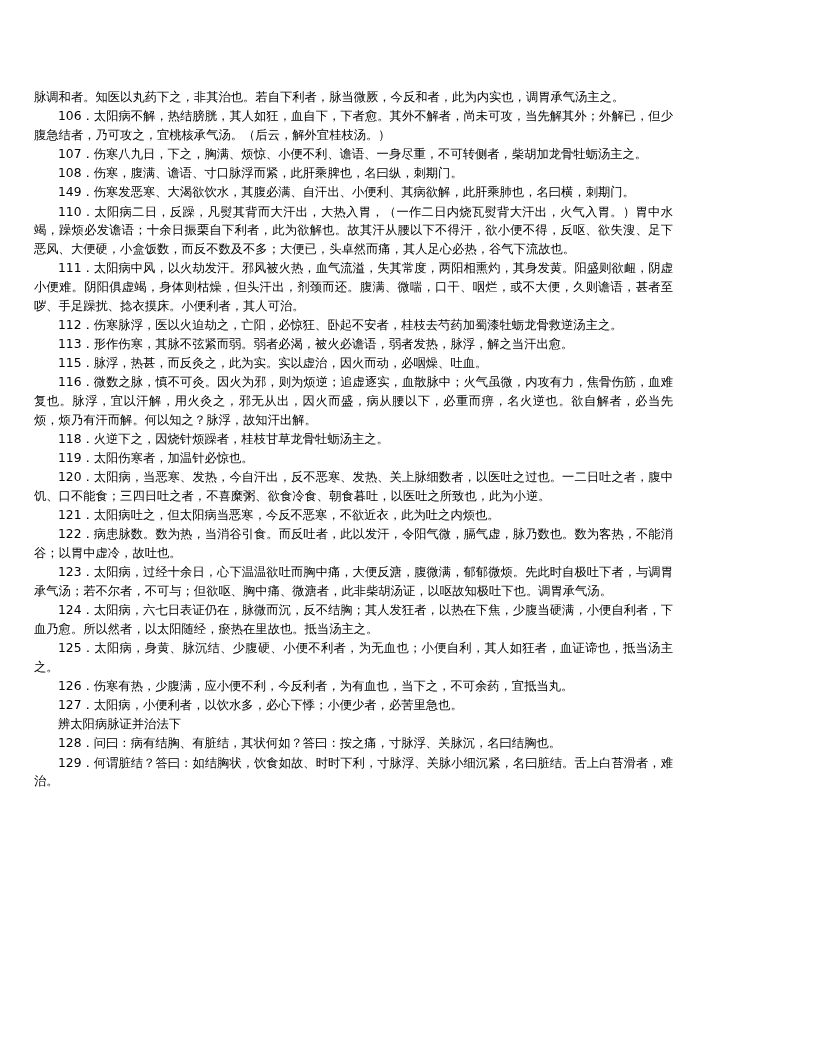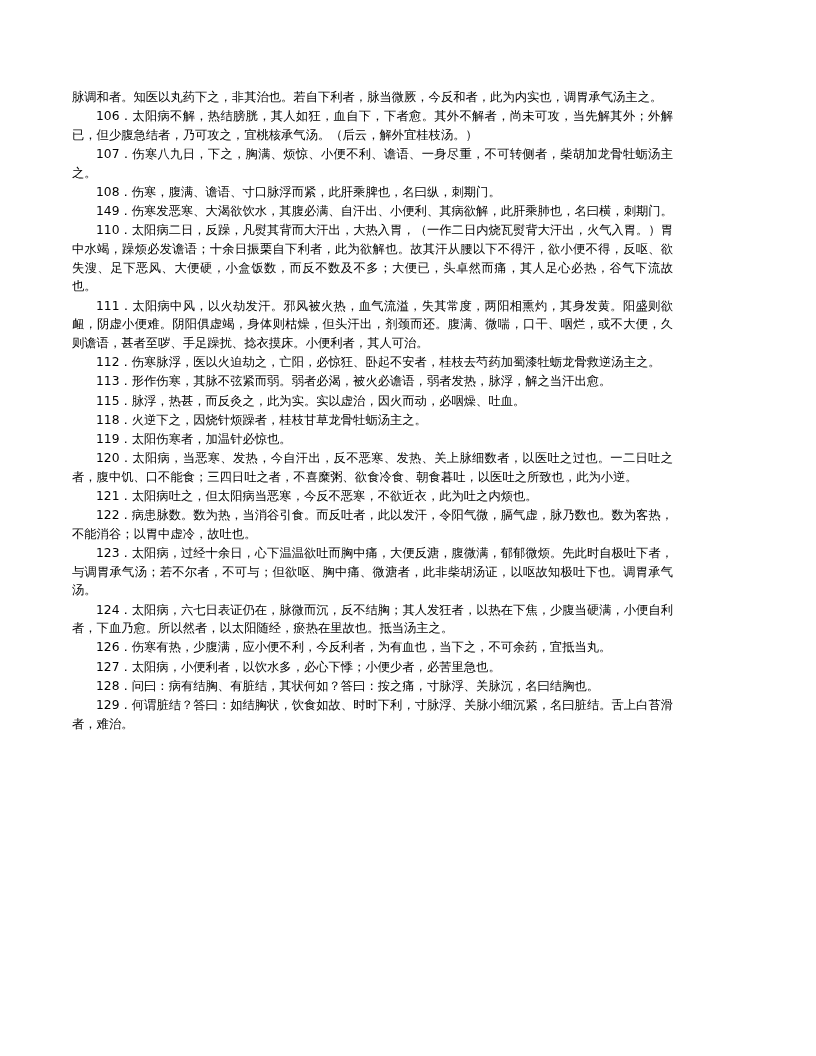"脉调和者。知医以丸药下之，非其治也。若自下利者，脉当微厥，今反和者，此为内实也，" .page { padding: 88px 66px 60px 72px -> 88px 66px 60px 34px }
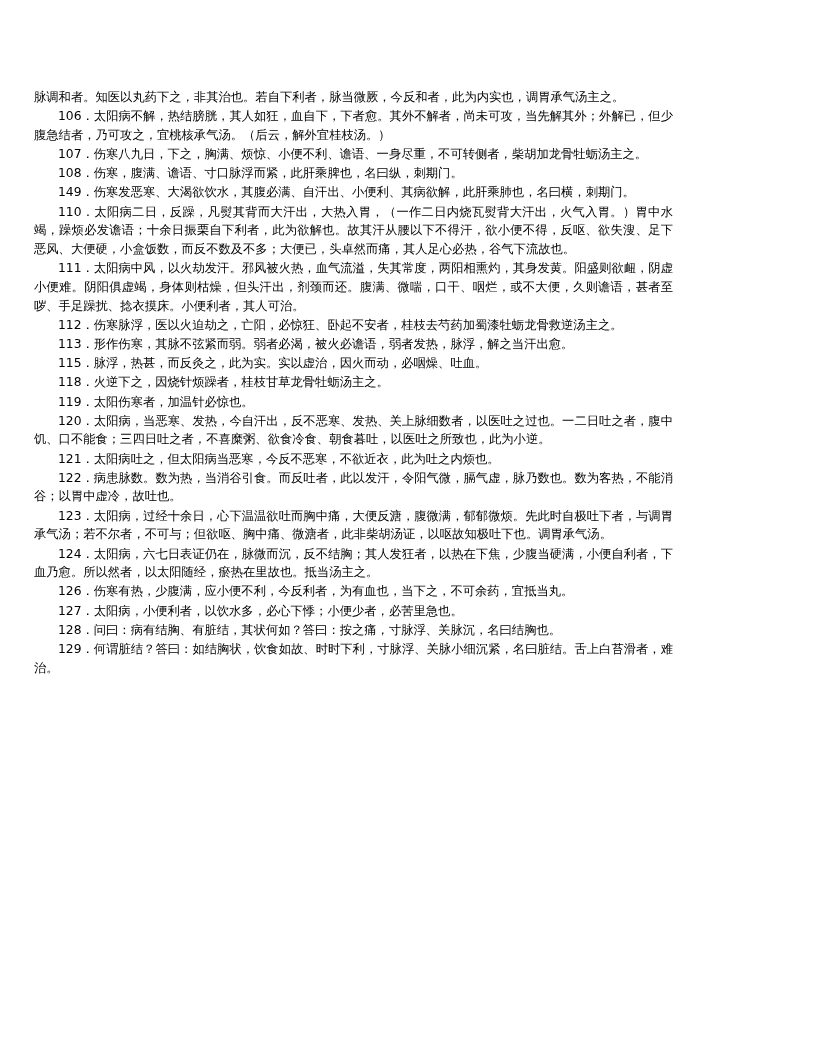"116．微数之脉，慎不可灸。因火为邪，则为烦逆；追虚逐实，血散脉中；火气虽微，内" p.para { html: none -> <p>116．微数之脉，慎不可灸。因火为邪，则为烦逆；追虚逐实，血散脉中；火气虽微，内攻有力，焦骨伤筋，血难复也。脉浮，宜以汗解，用火灸之，邪无从出，因火而盛，病从腰以下，必重而痹，名火逆也。欲自解者，必当先烦，烦乃有汗而解。何以知之？脉浮，故知汗出解。</p> }
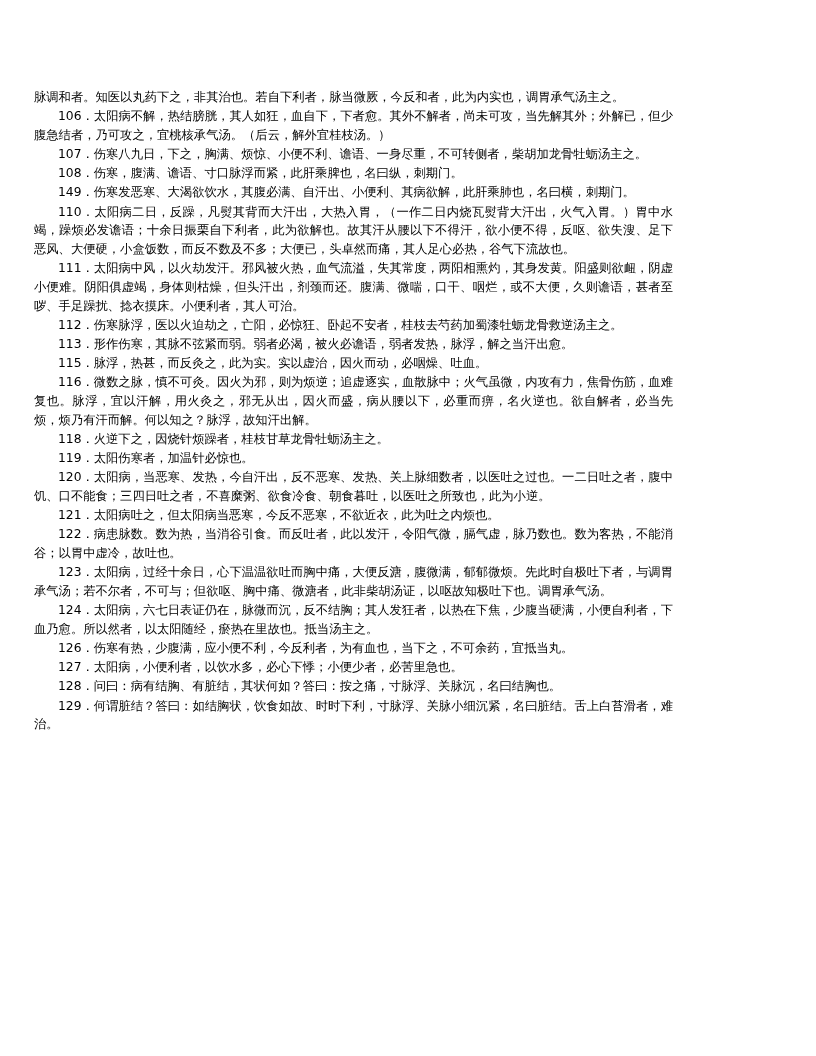"125．太阳病，身黄、脉沉结、少腹硬、小便不利者，为无血也；小便自利，其人如狂者" p.para { html: none -> <p>125．太阳病，身黄、脉沉结、少腹硬、小便不利者，为无血也；小便自利，其人如狂者，血证谛也，抵当汤主之。</p> }
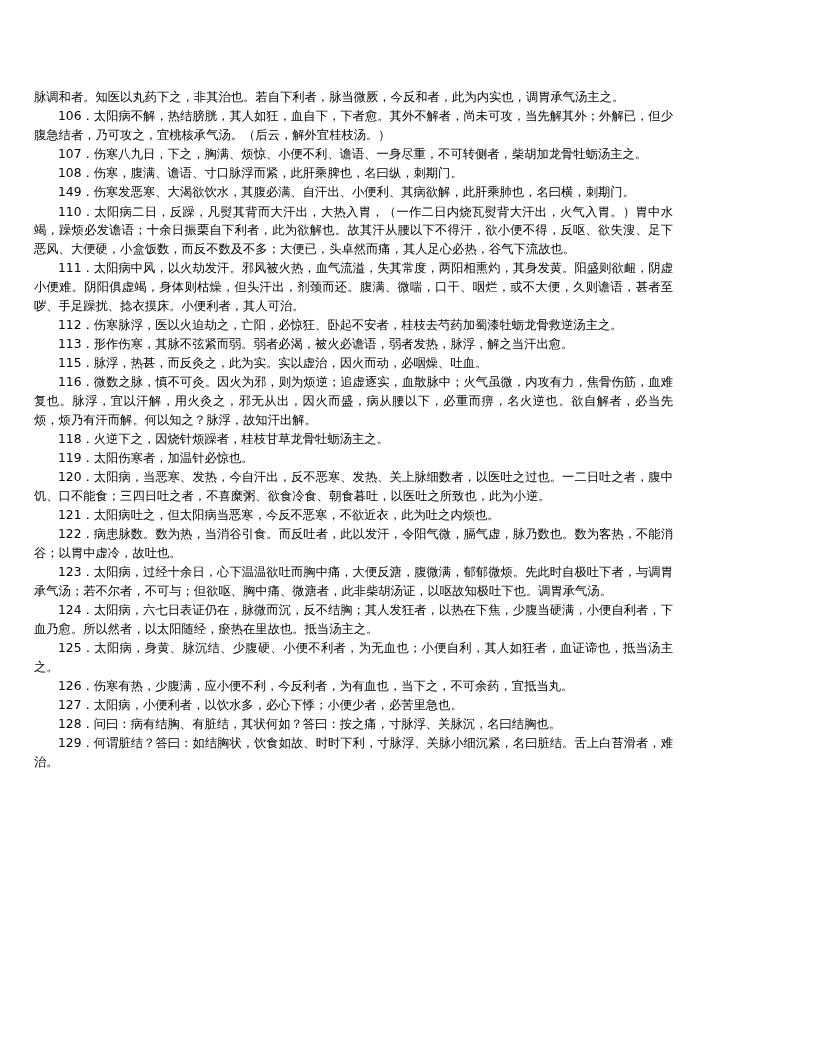"辨太阳病脉证并治法下" p.para { html: none -> <p>辨太阳病脉证并治法下</p> }
